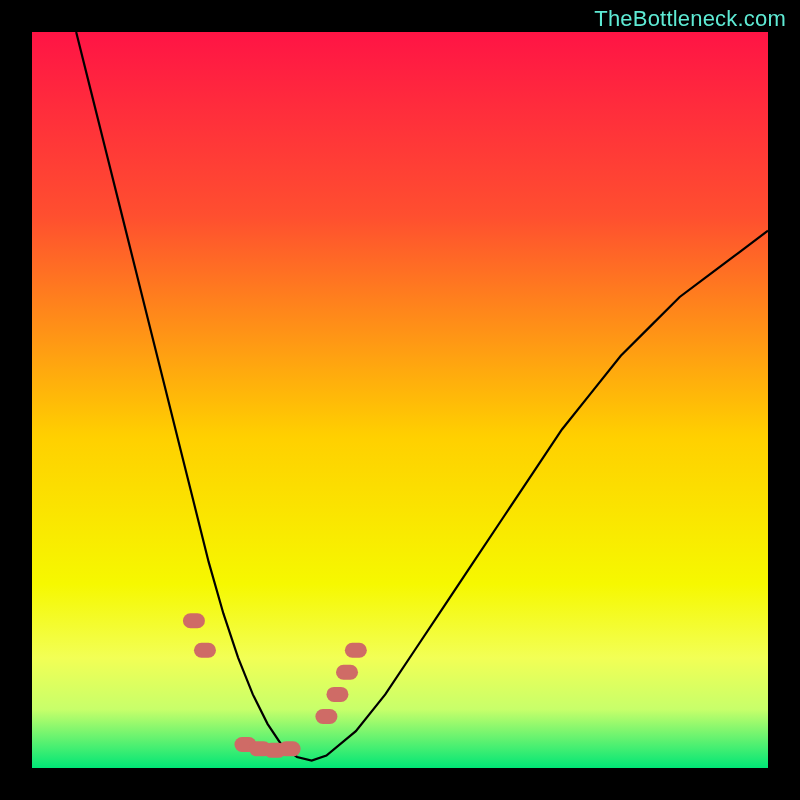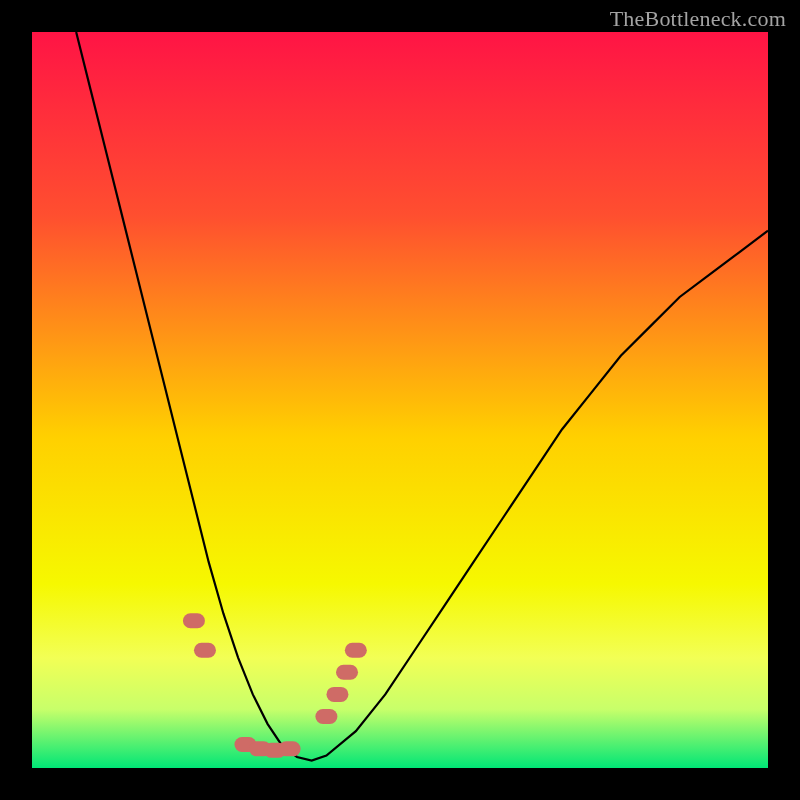"TheBottleneck.com" .watermark { color: #a3a3a3 -> #5eead4; font-family: Liberation Serif, serif -> Liberation Sans, sans-serif }
